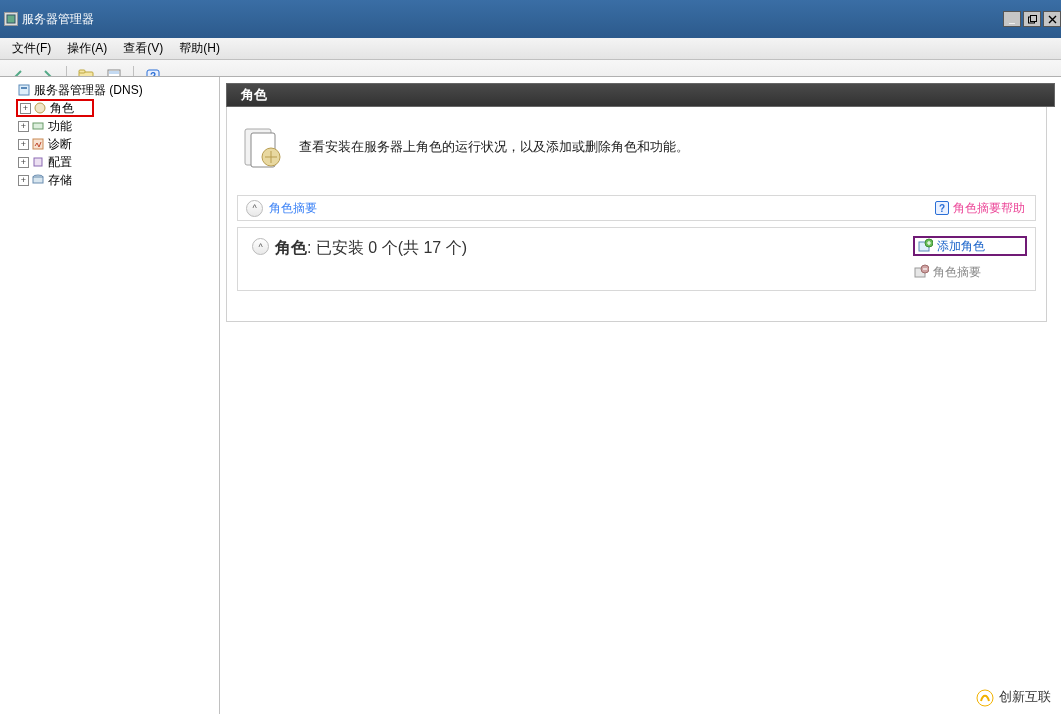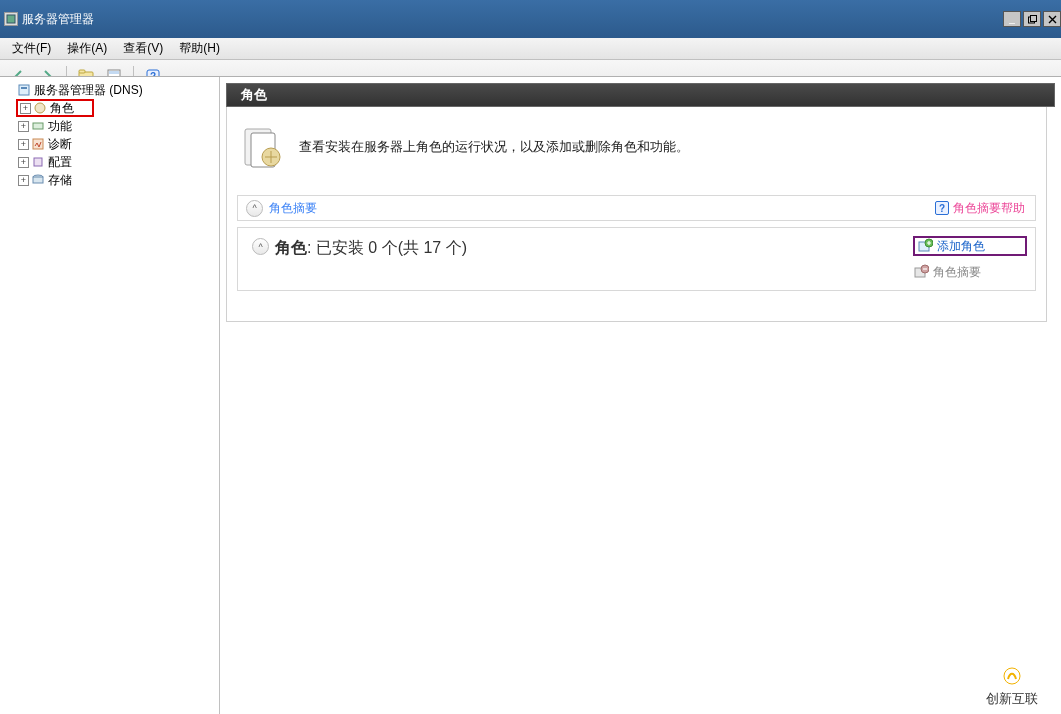"创新互联" .watermark { align-items: center -> none; flex-direction: column -> none; right: 17px -> 4px }
